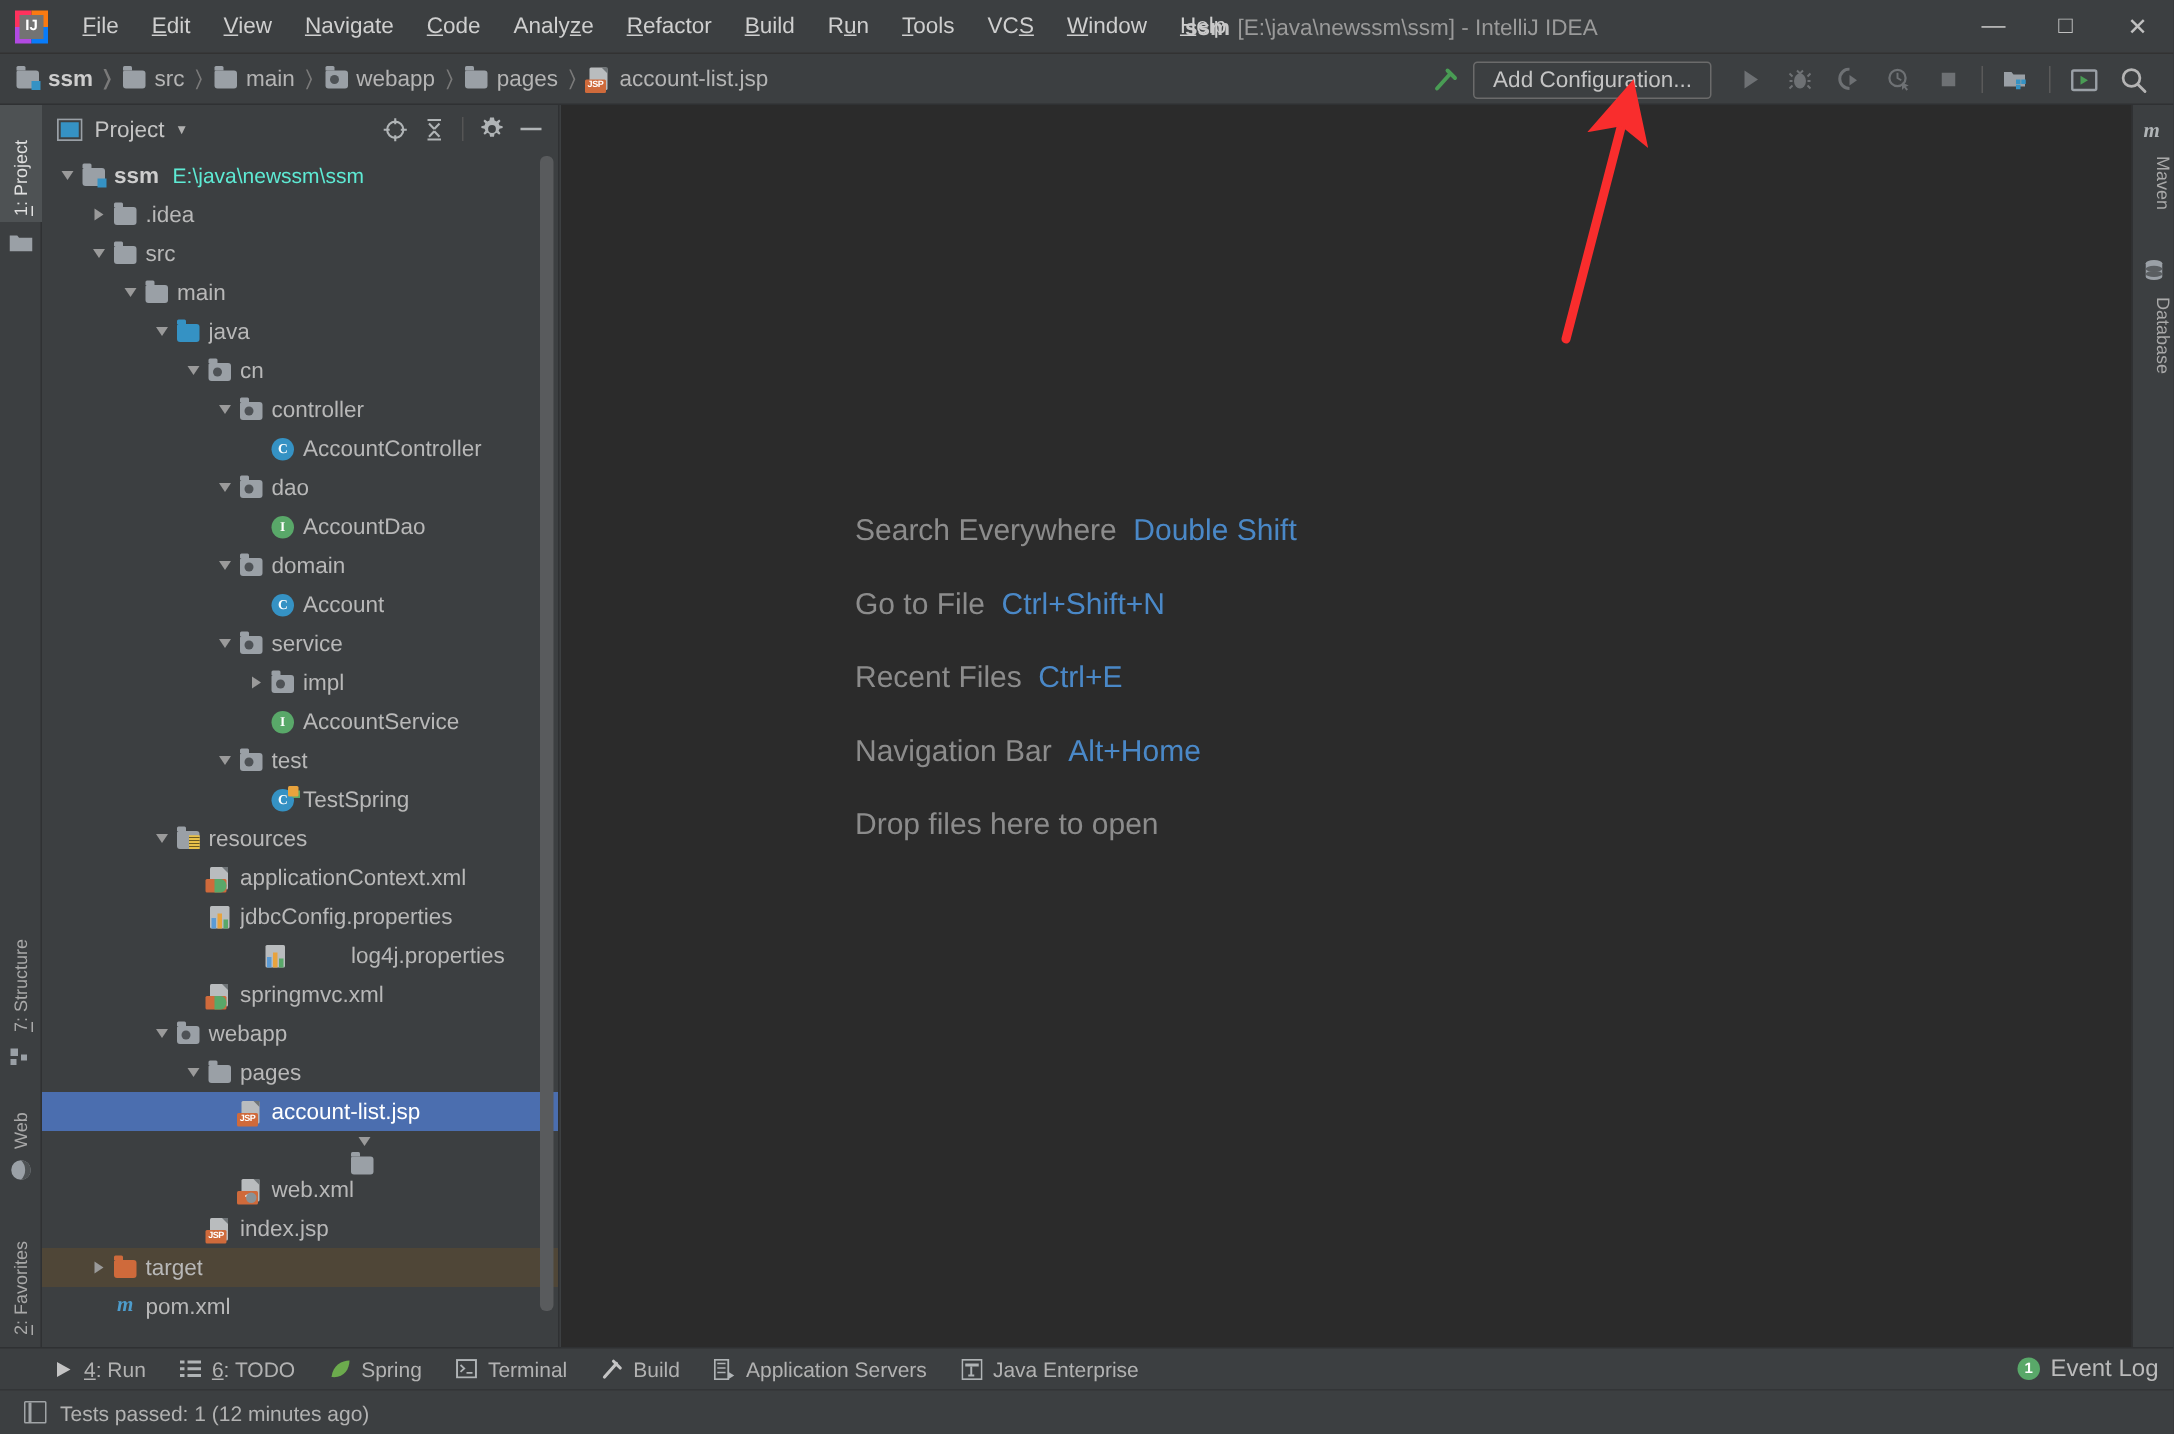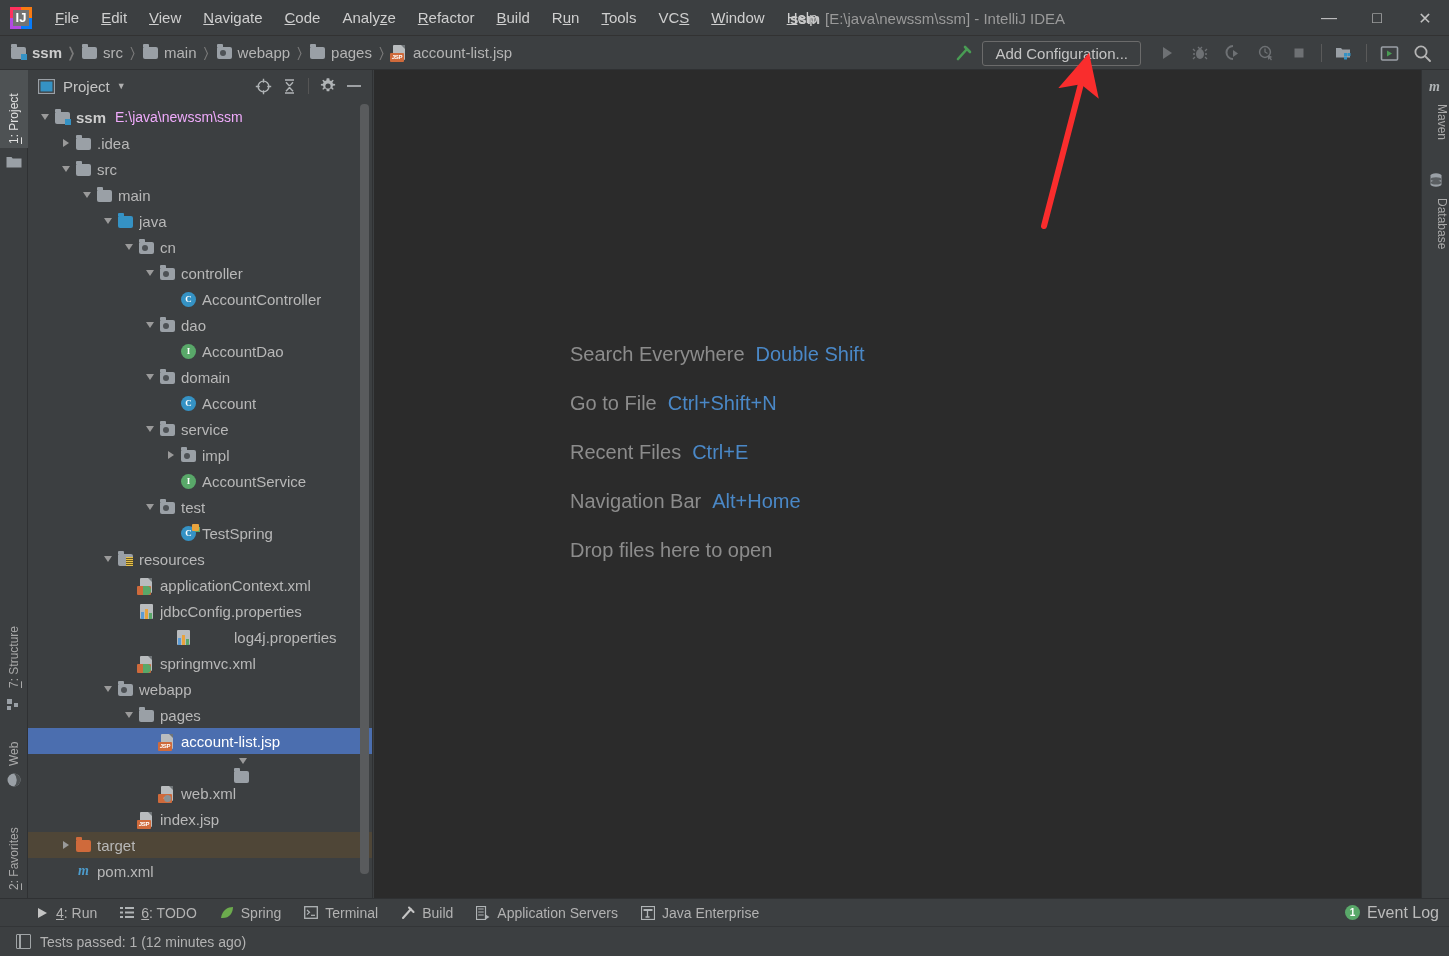"IJ" .ij-logo .ij { font-size: 13px -> 10px }
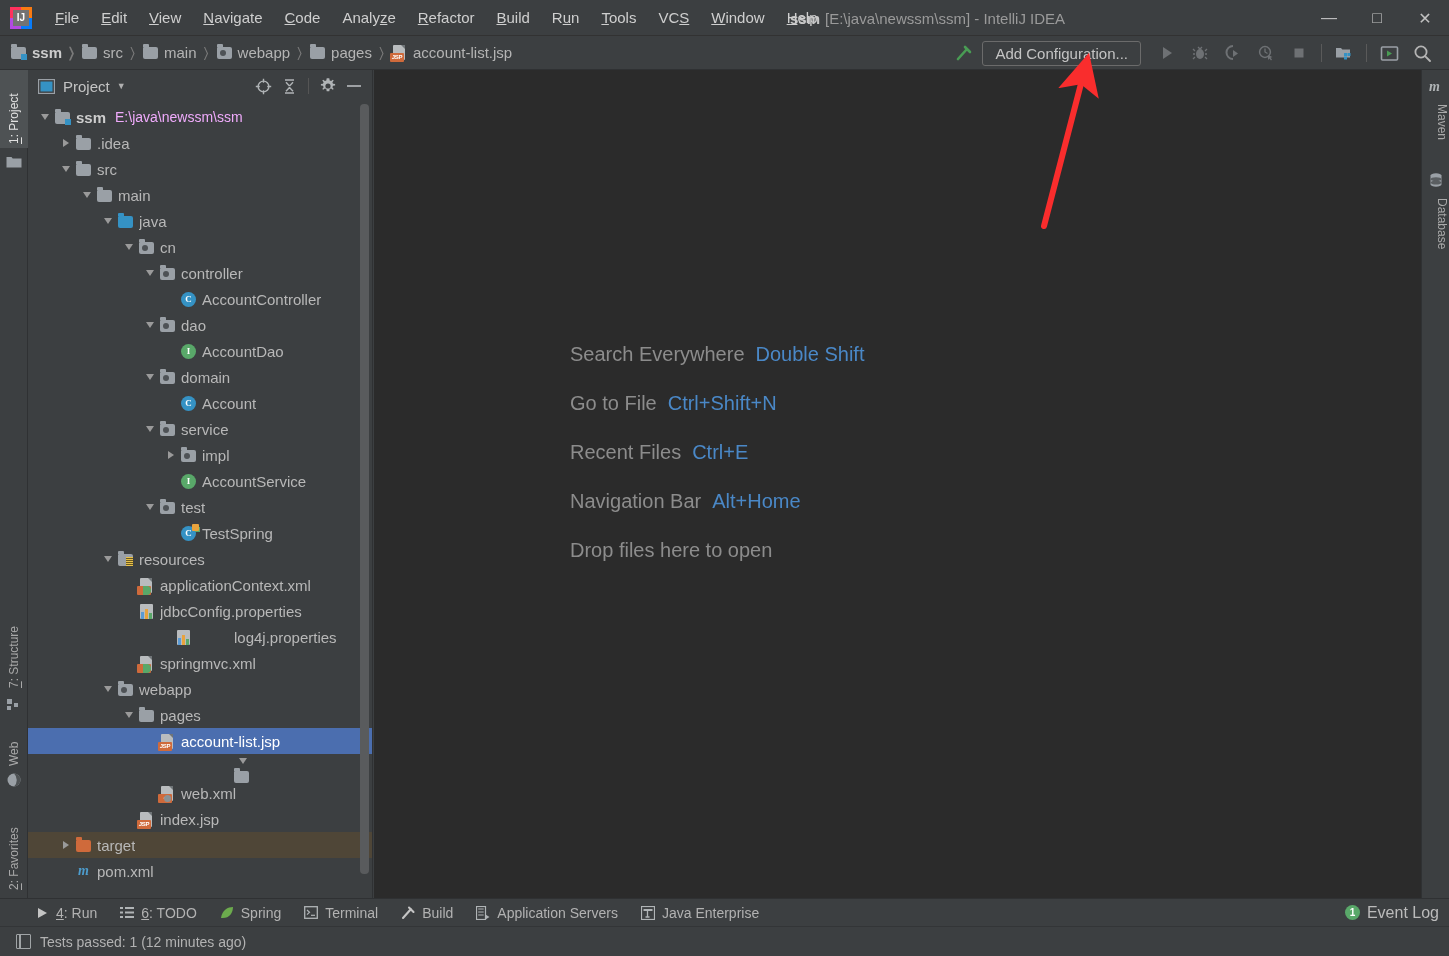"E:\java\newssm\ssm" .row .path { color: #f0abfc -> #5eead4 }
